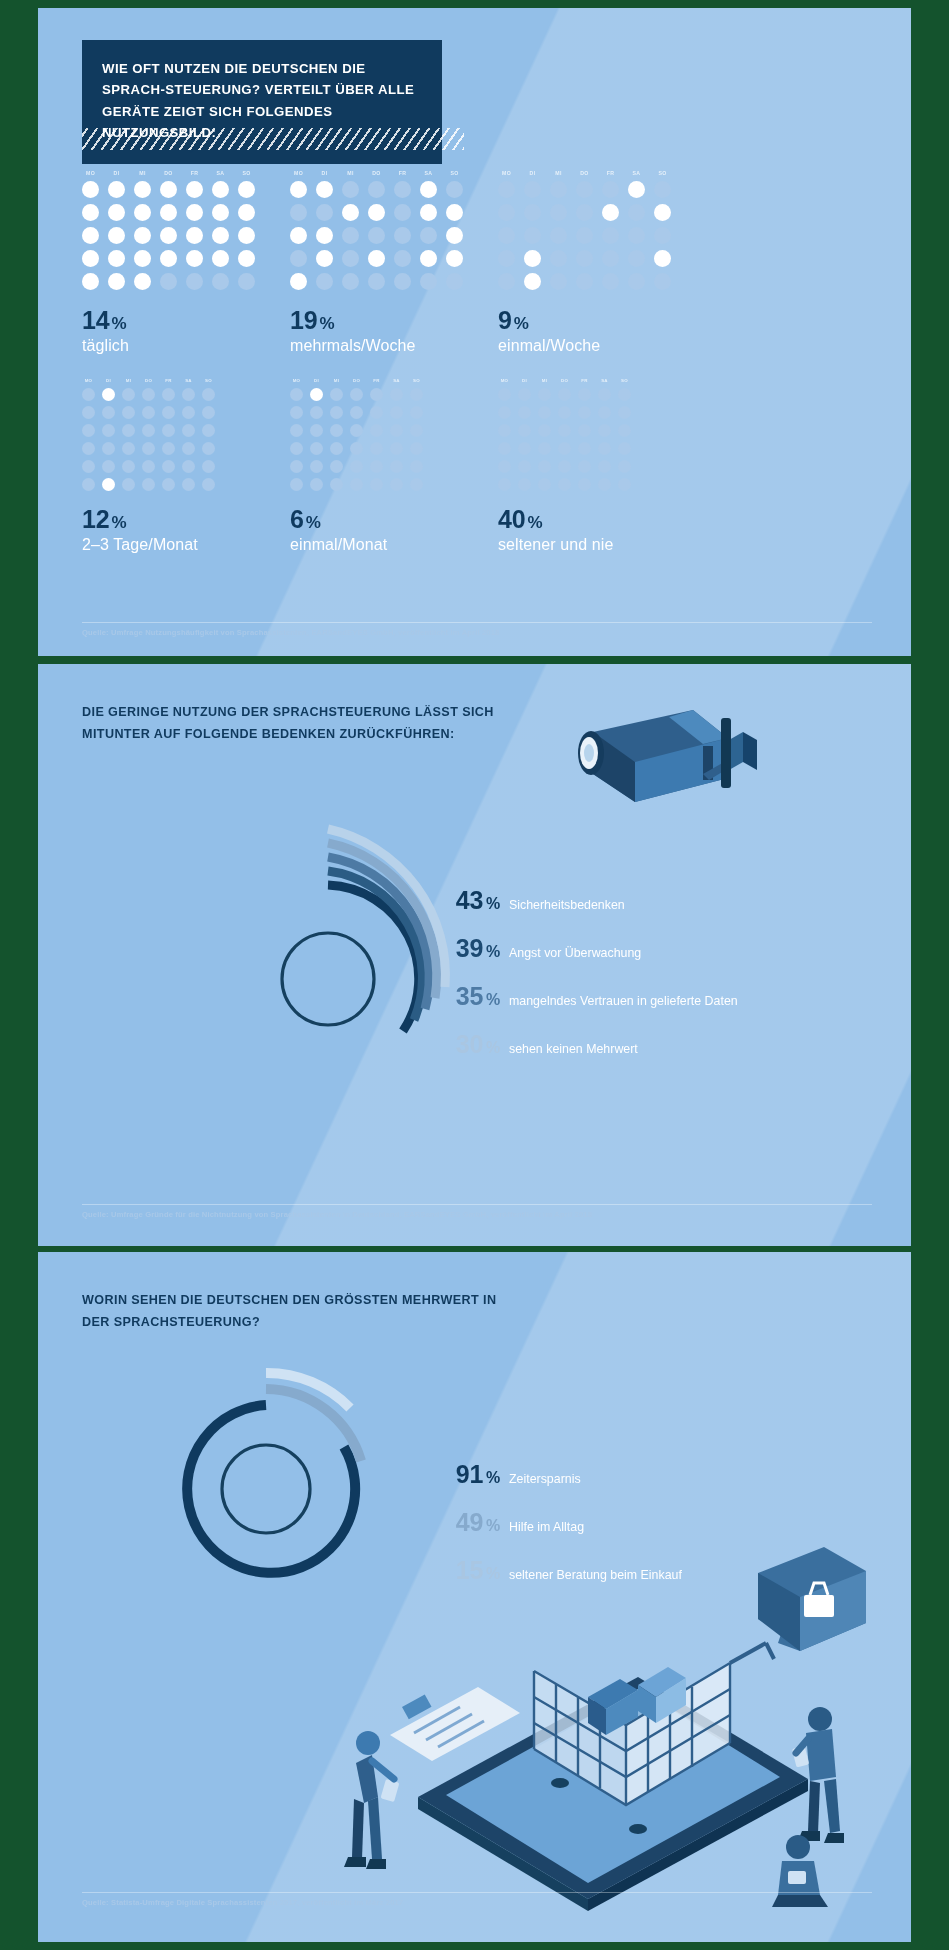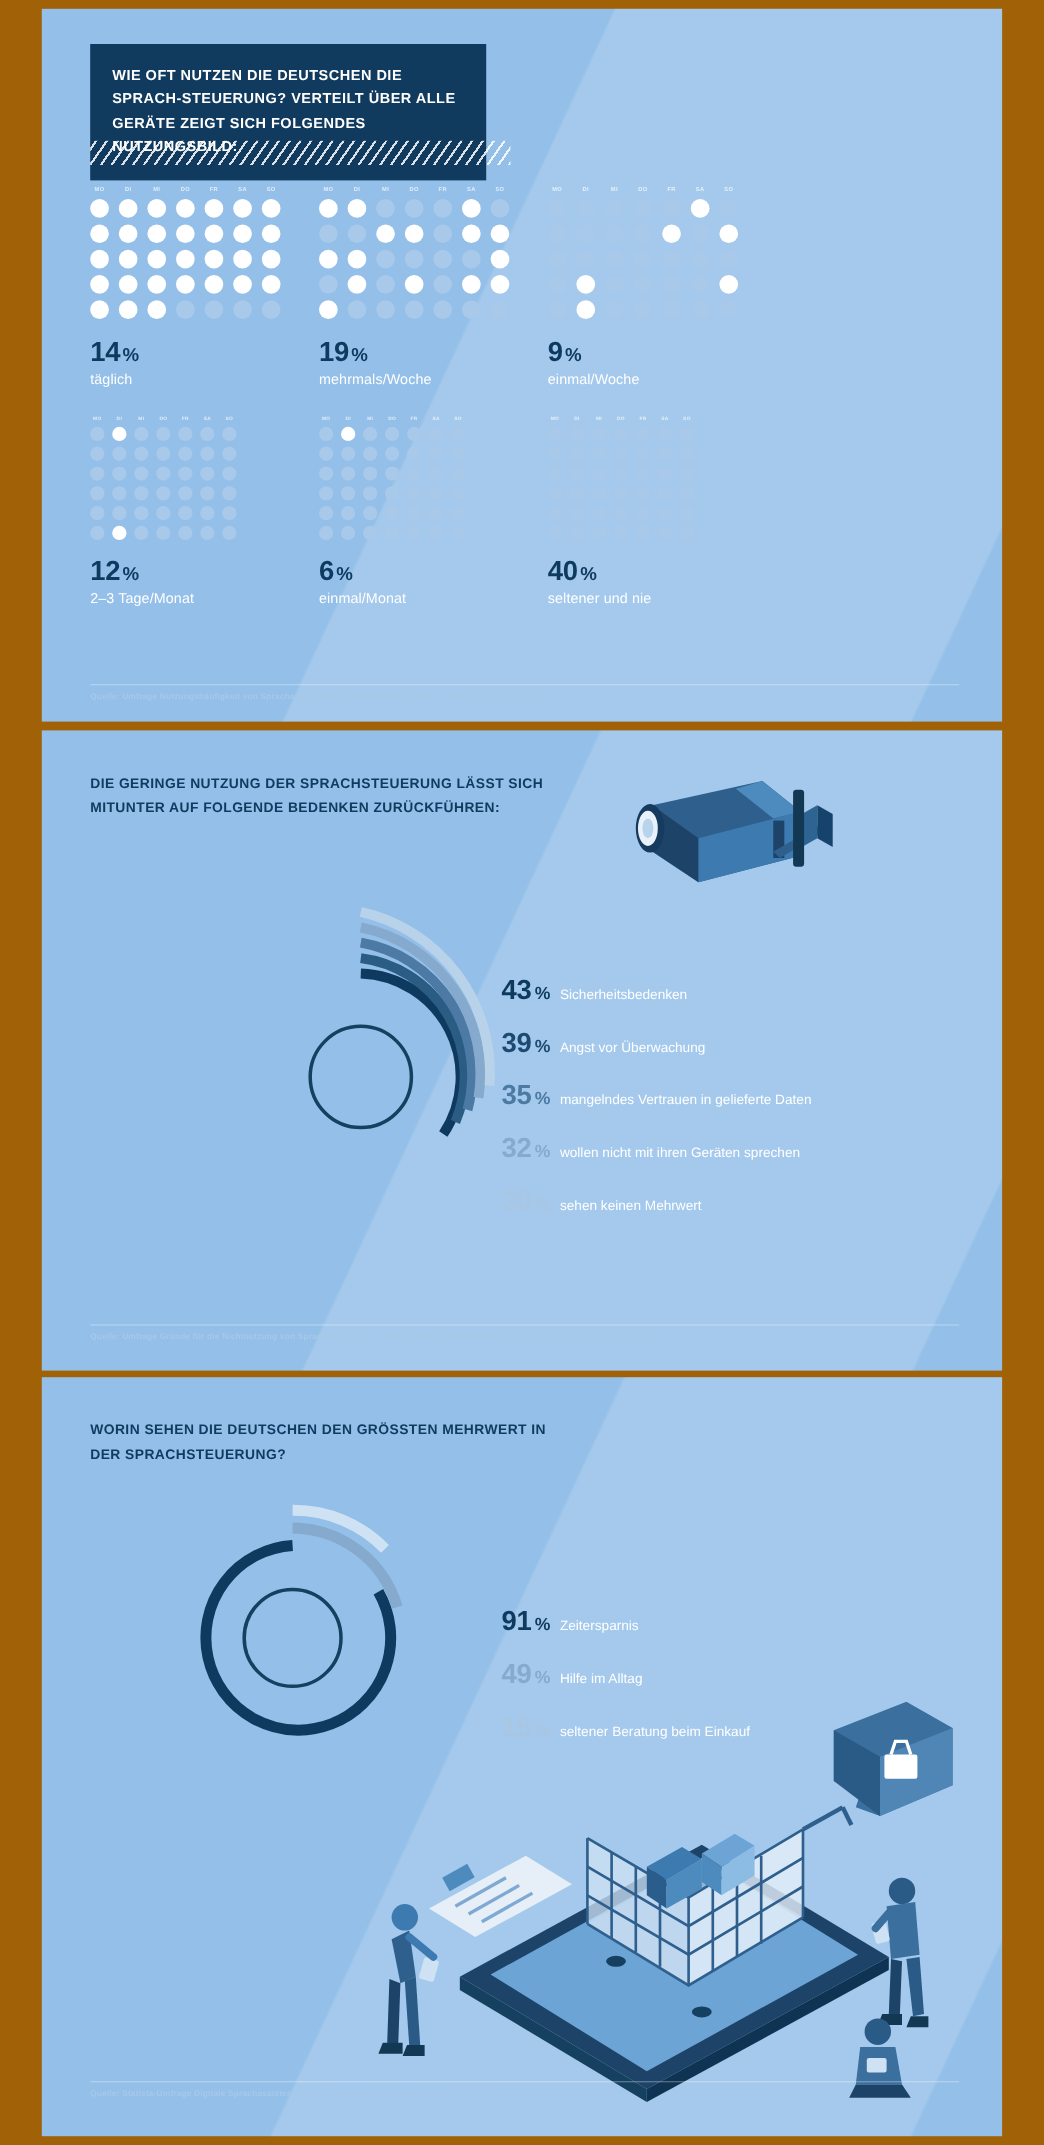"WIE OFT NUTZEN DIE DEUTSCHEN" .page { background: #a16207 -> #14532d }
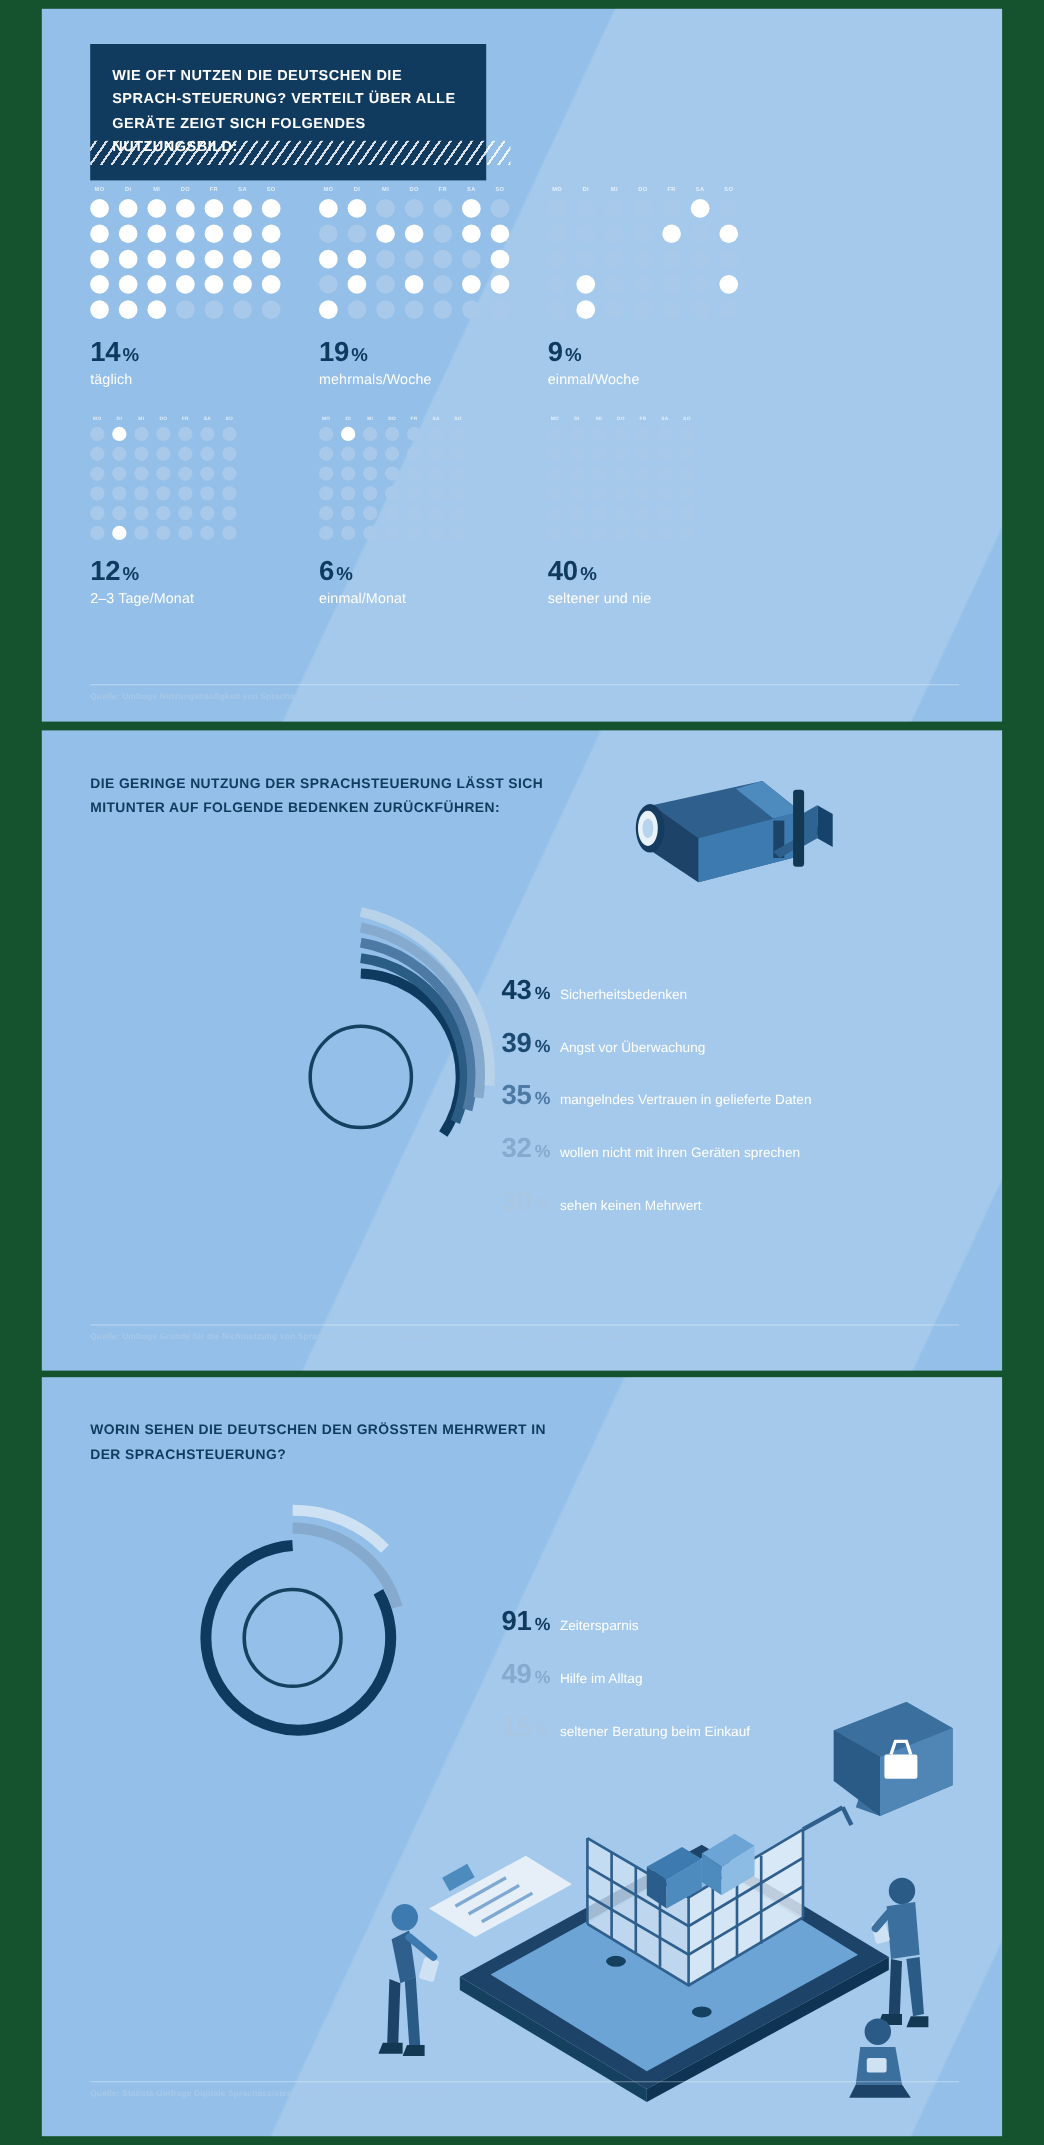"täglich" .pctlabel { font-size: 13px -> 16px }
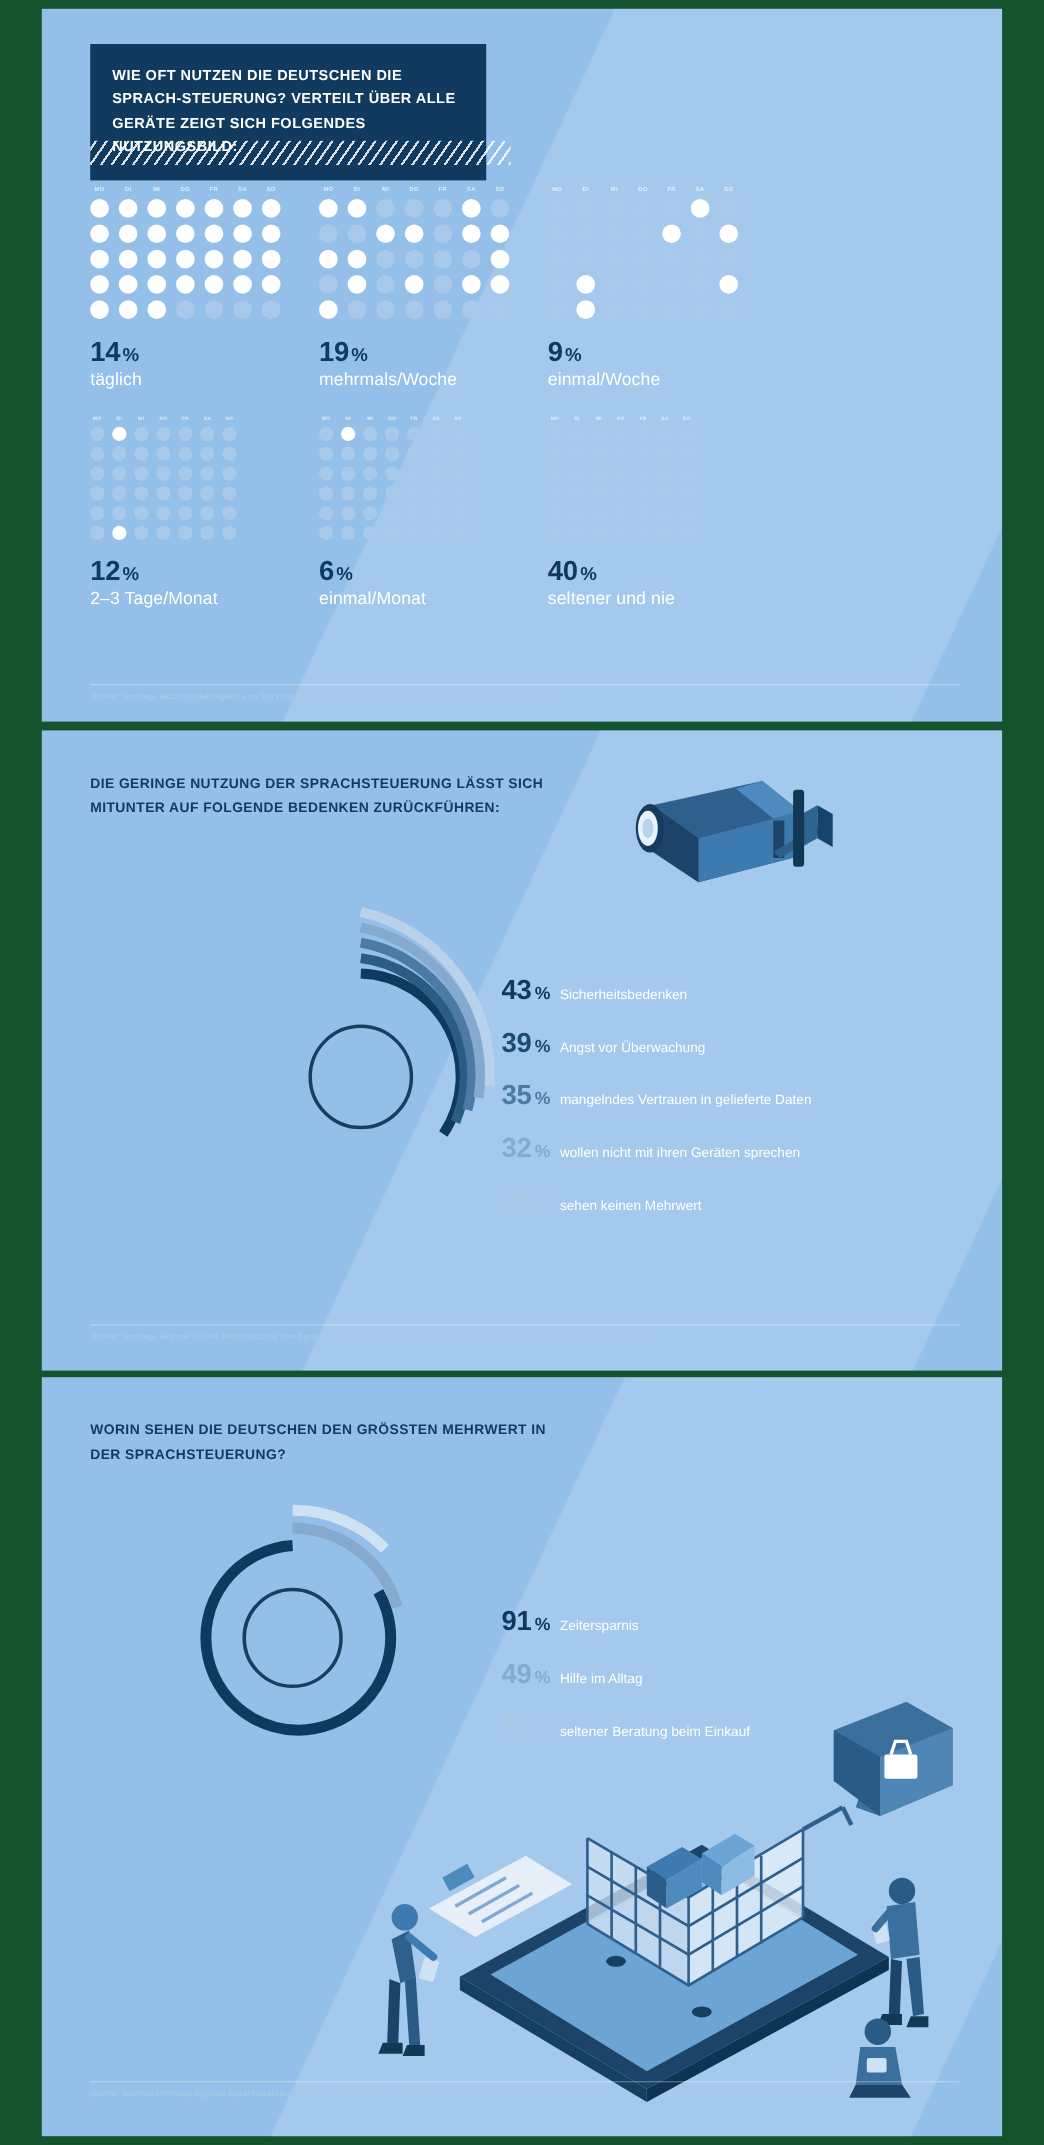"32 %" div.statrow { html: <div> <div><span>32</span><span>%</span></div> <div>wollen nicht mit ihren Geräten sprechen</div> </div> -> none }
